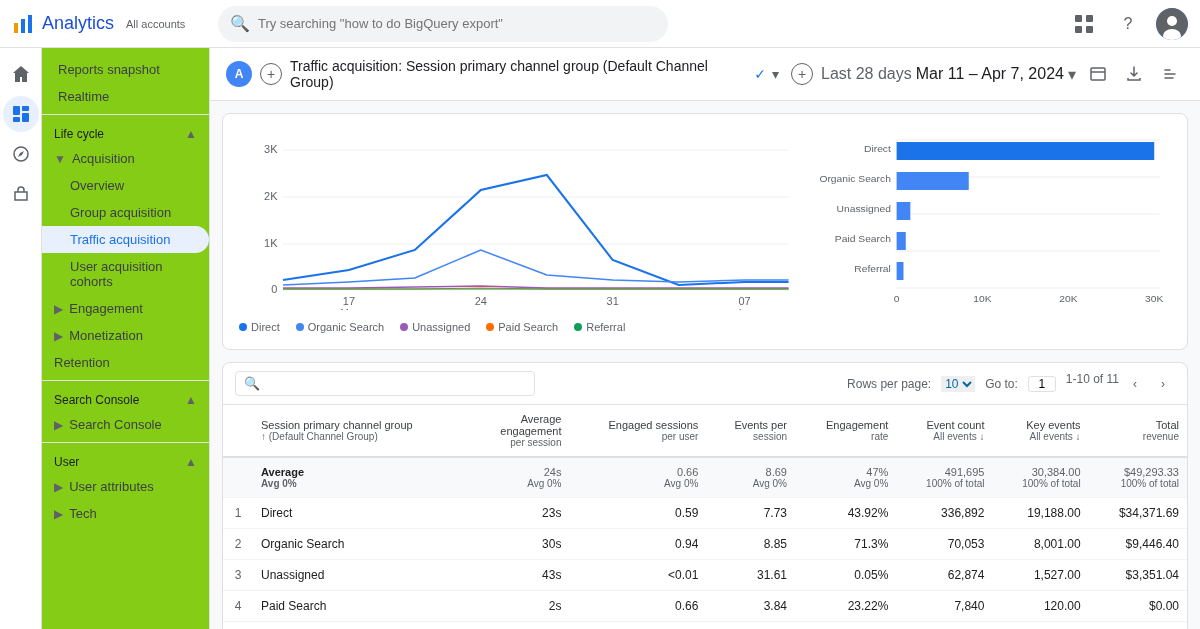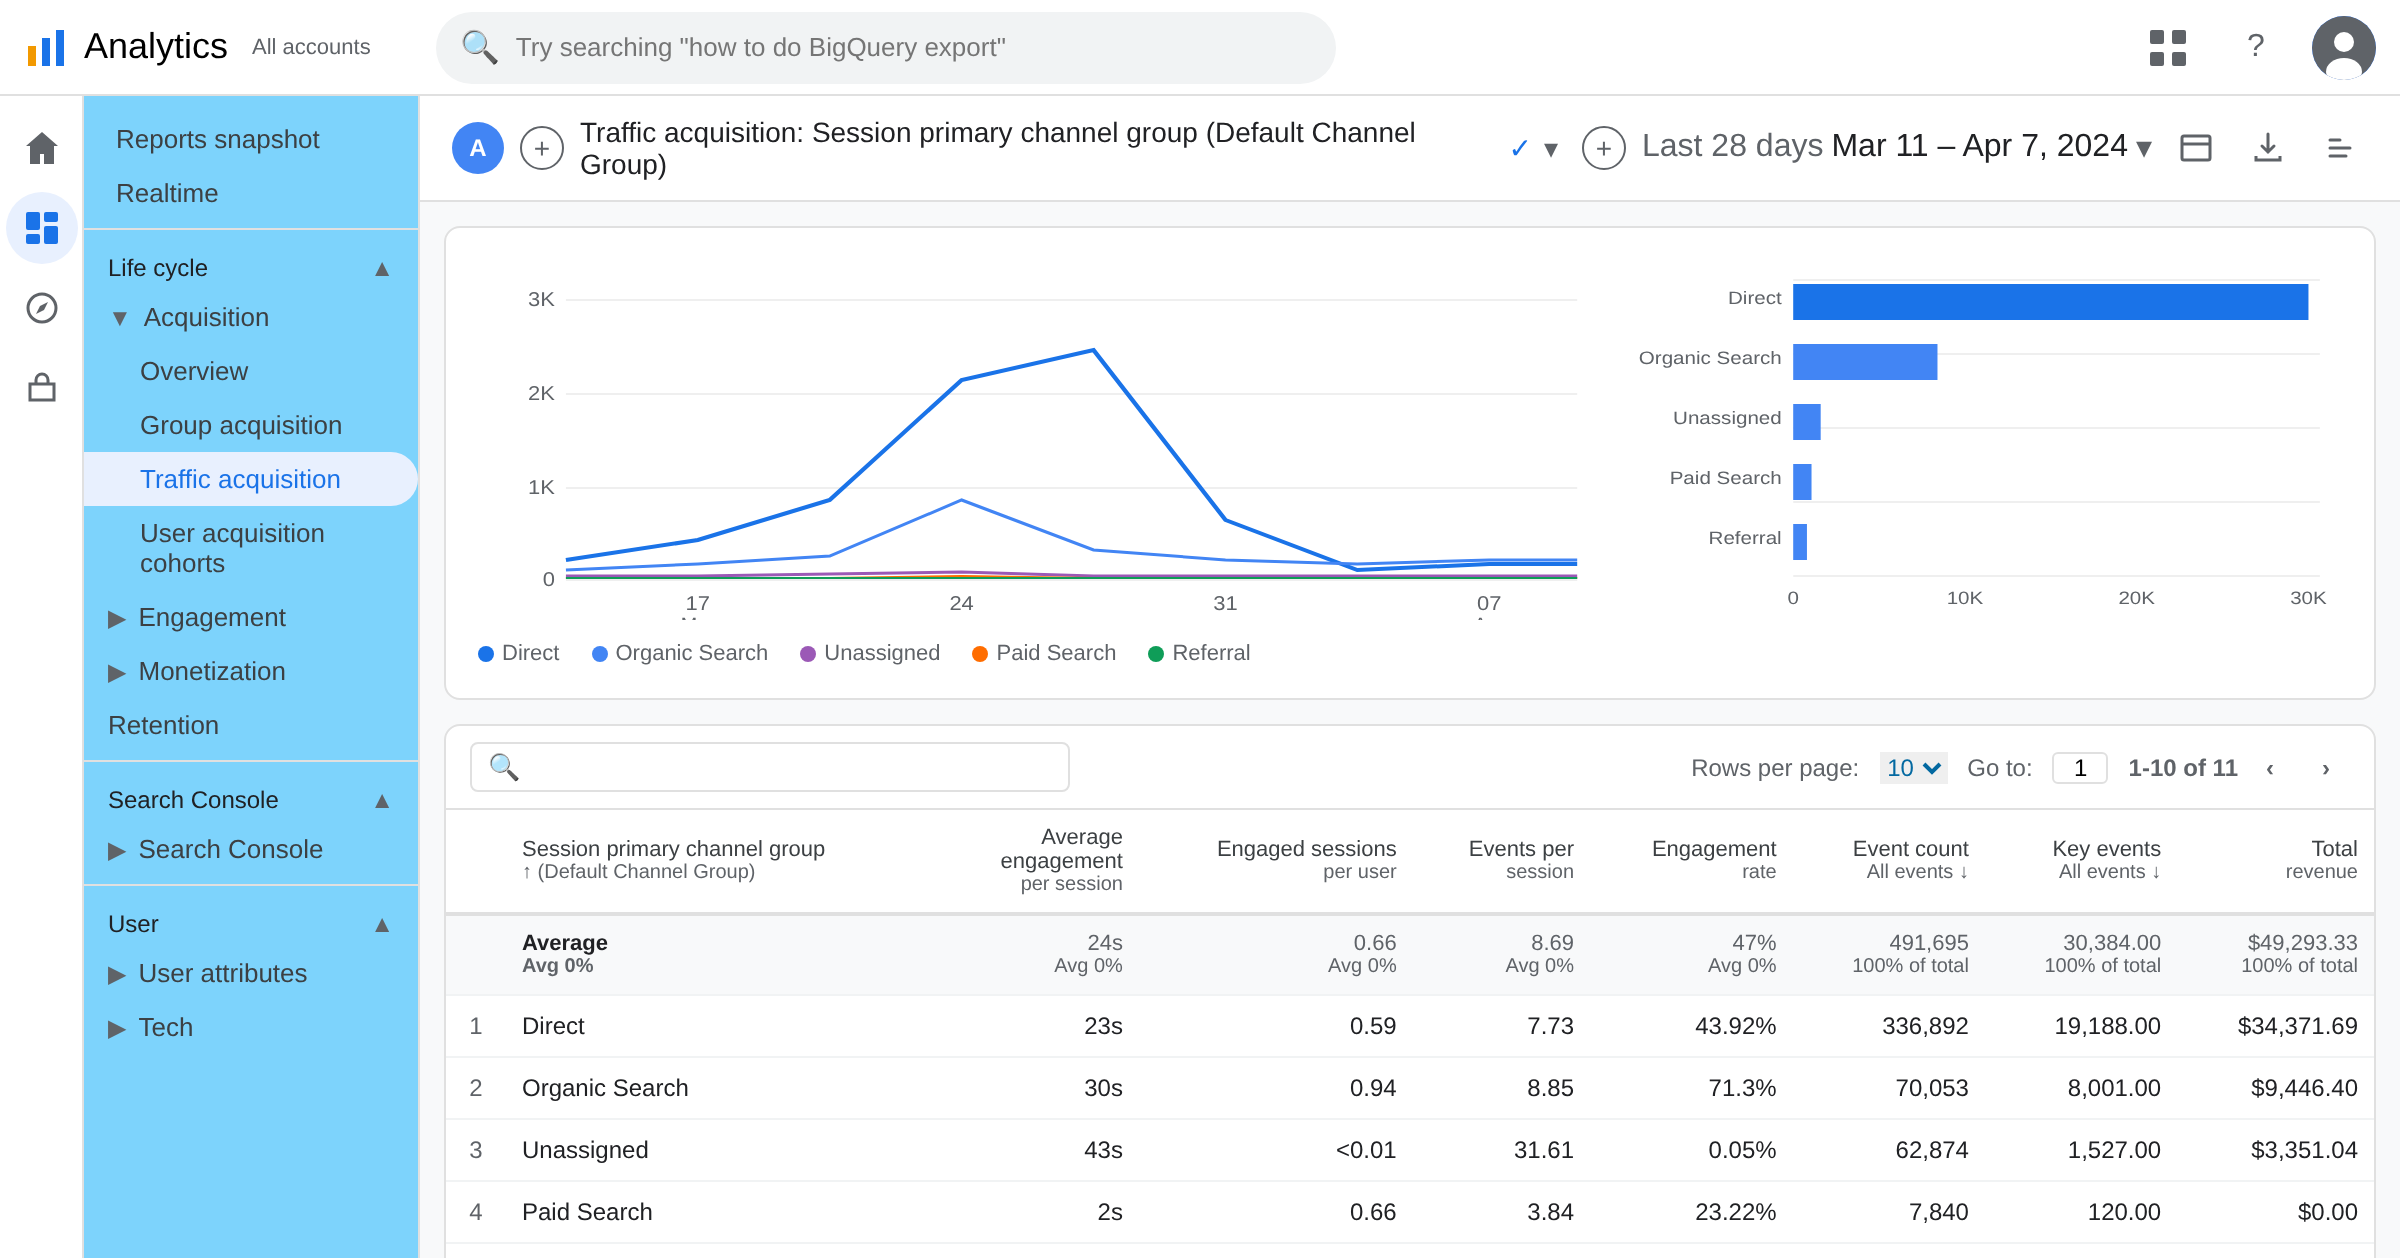"Analytics" span { color: #000000 -> #1d4ed8 }
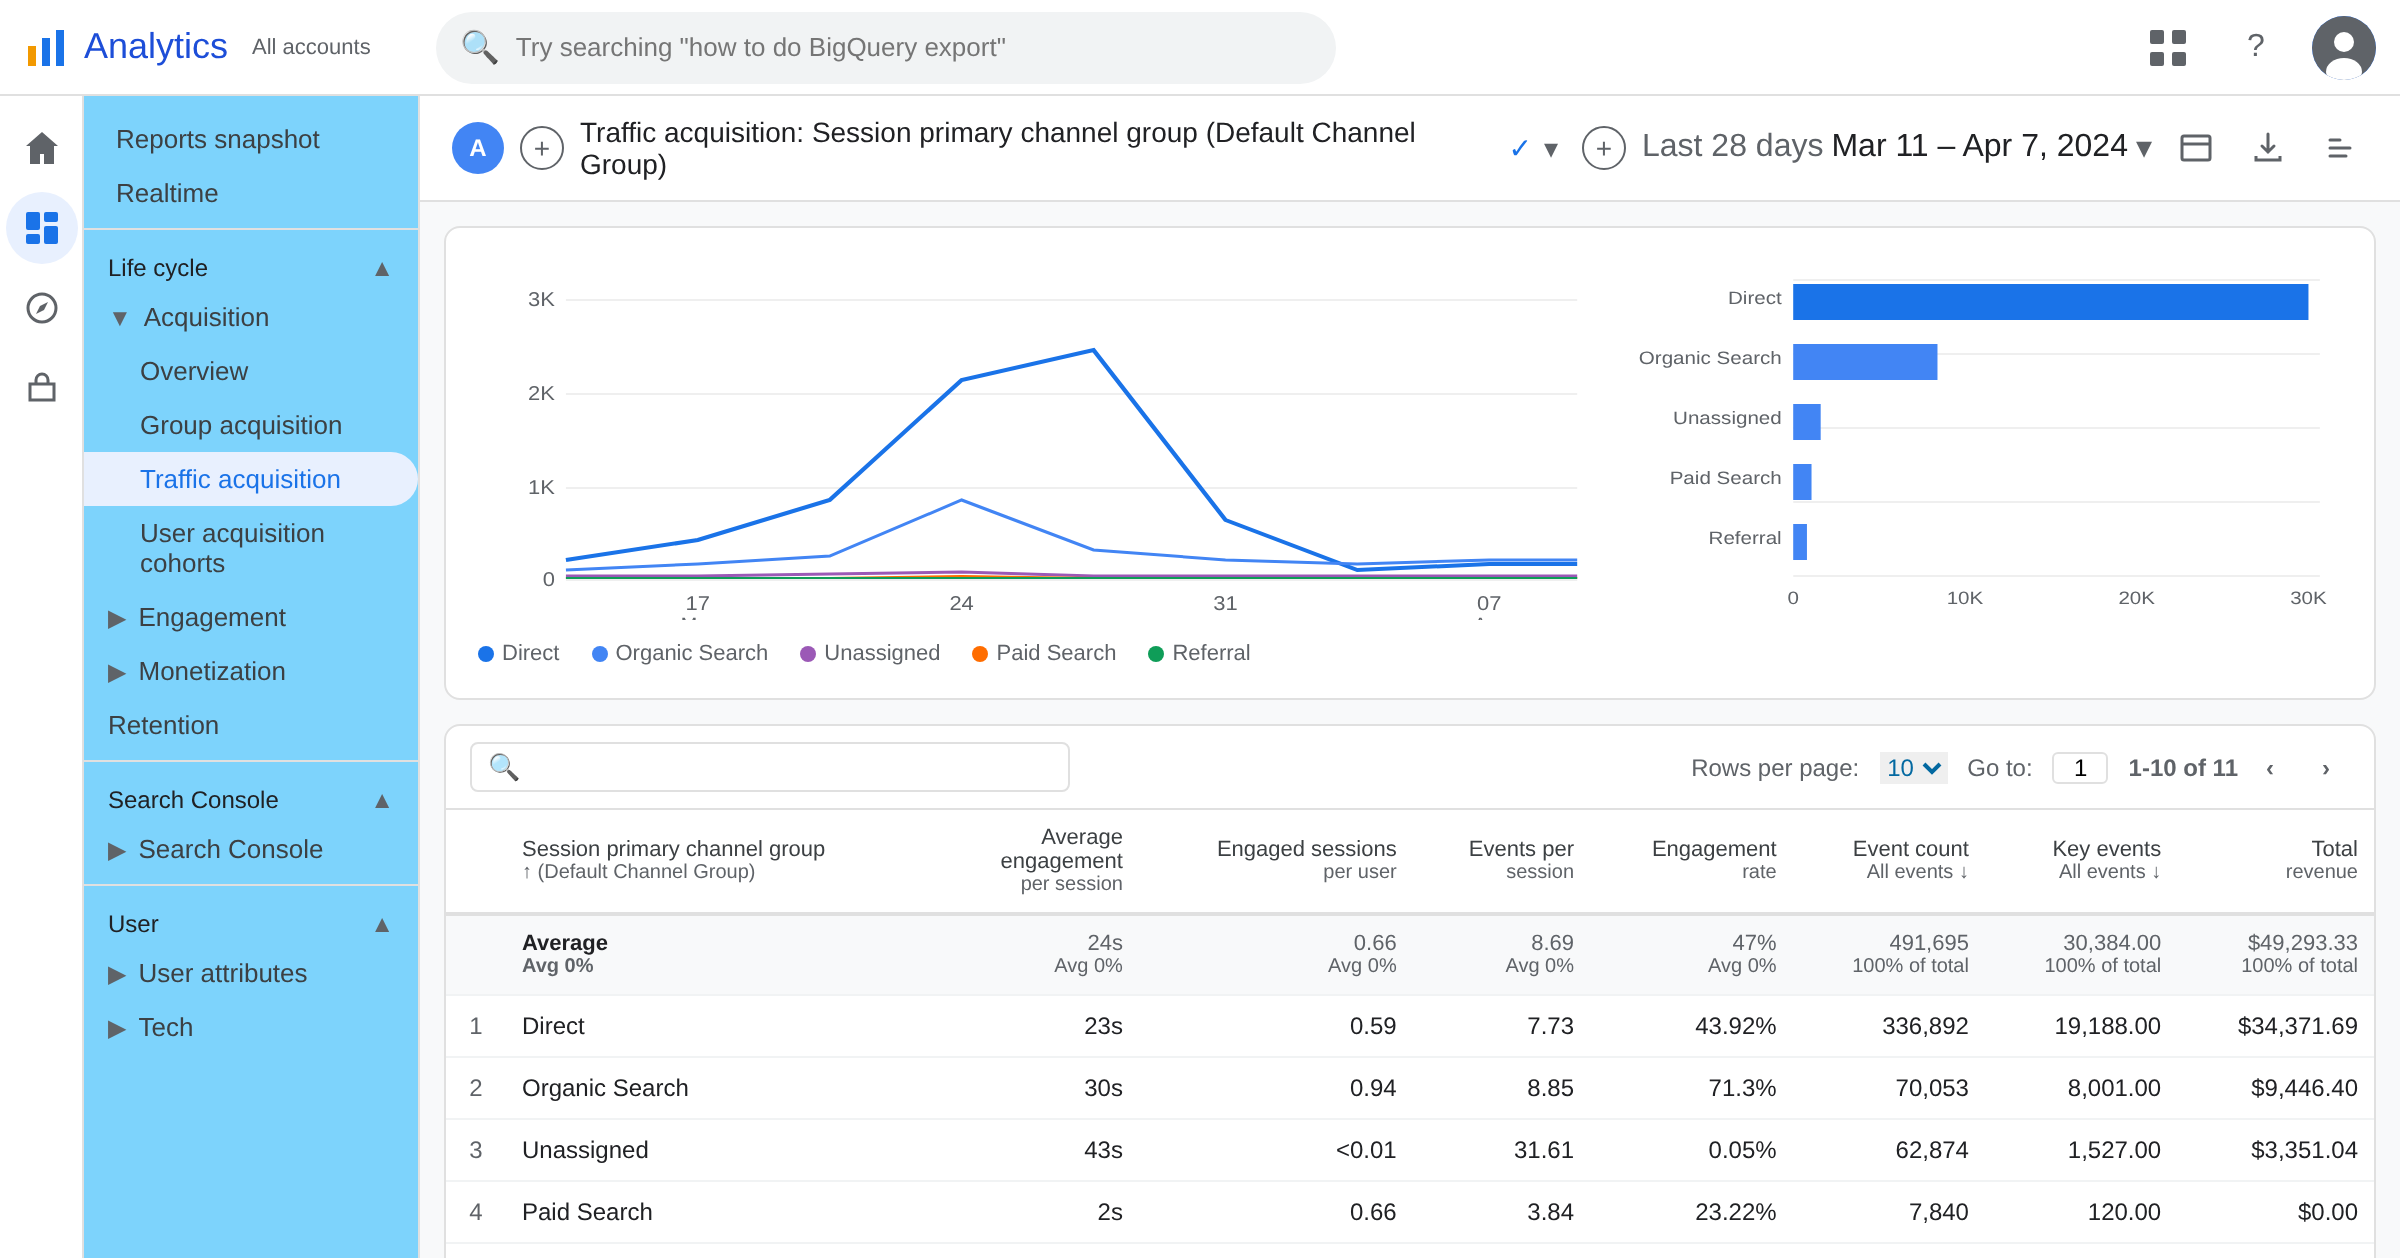"Reports snapshot" #sidebar { background: #7dd3fc -> #84cc16 }
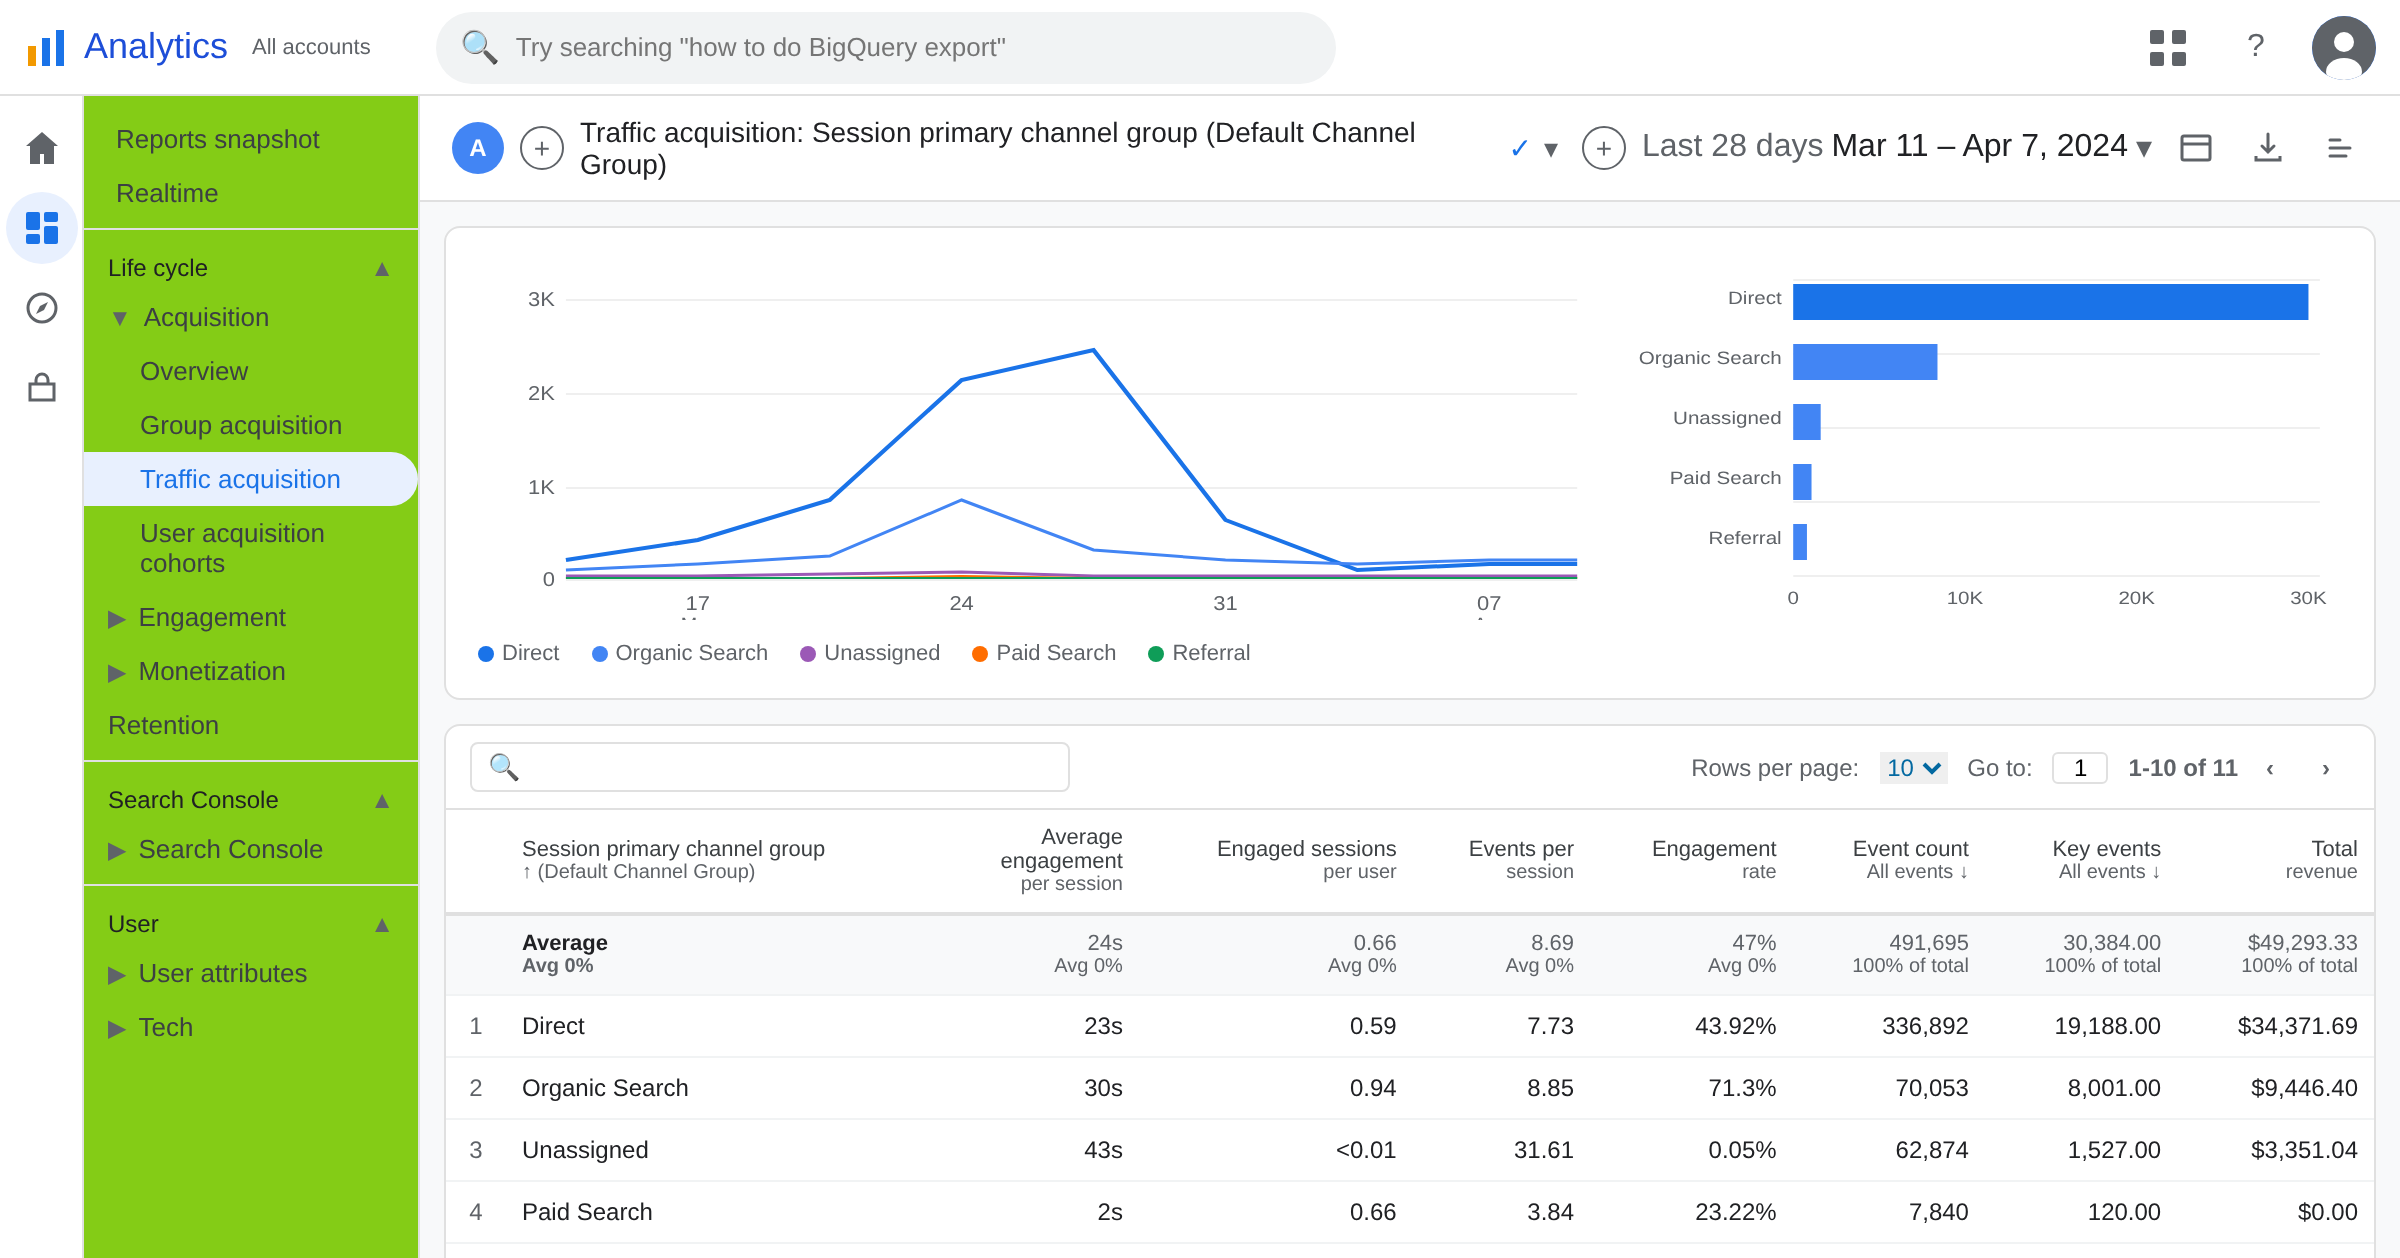"1-10 of 11" .pagination { align-items: center -> flex-start; font-weight: bold -> none }
